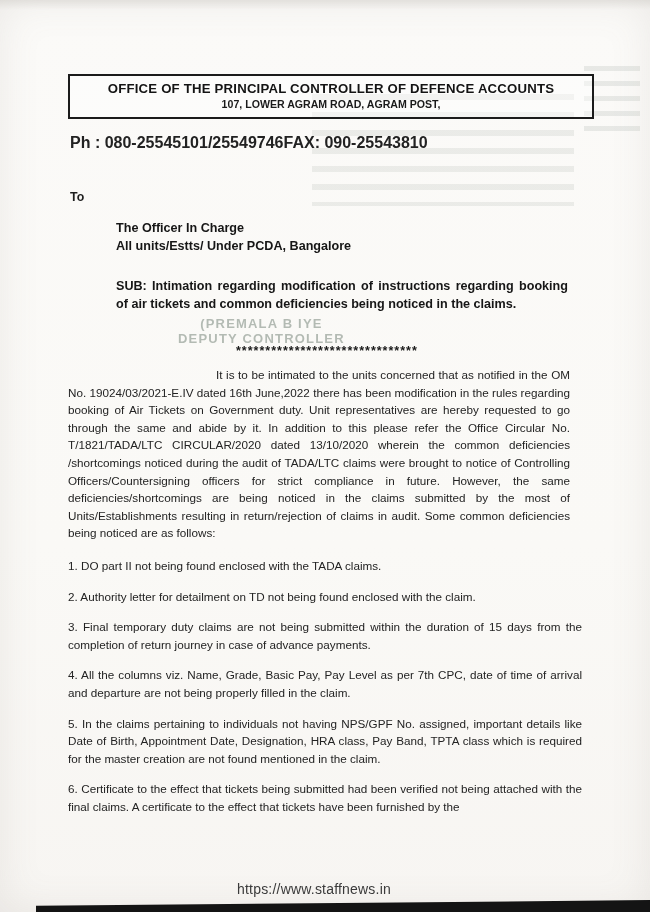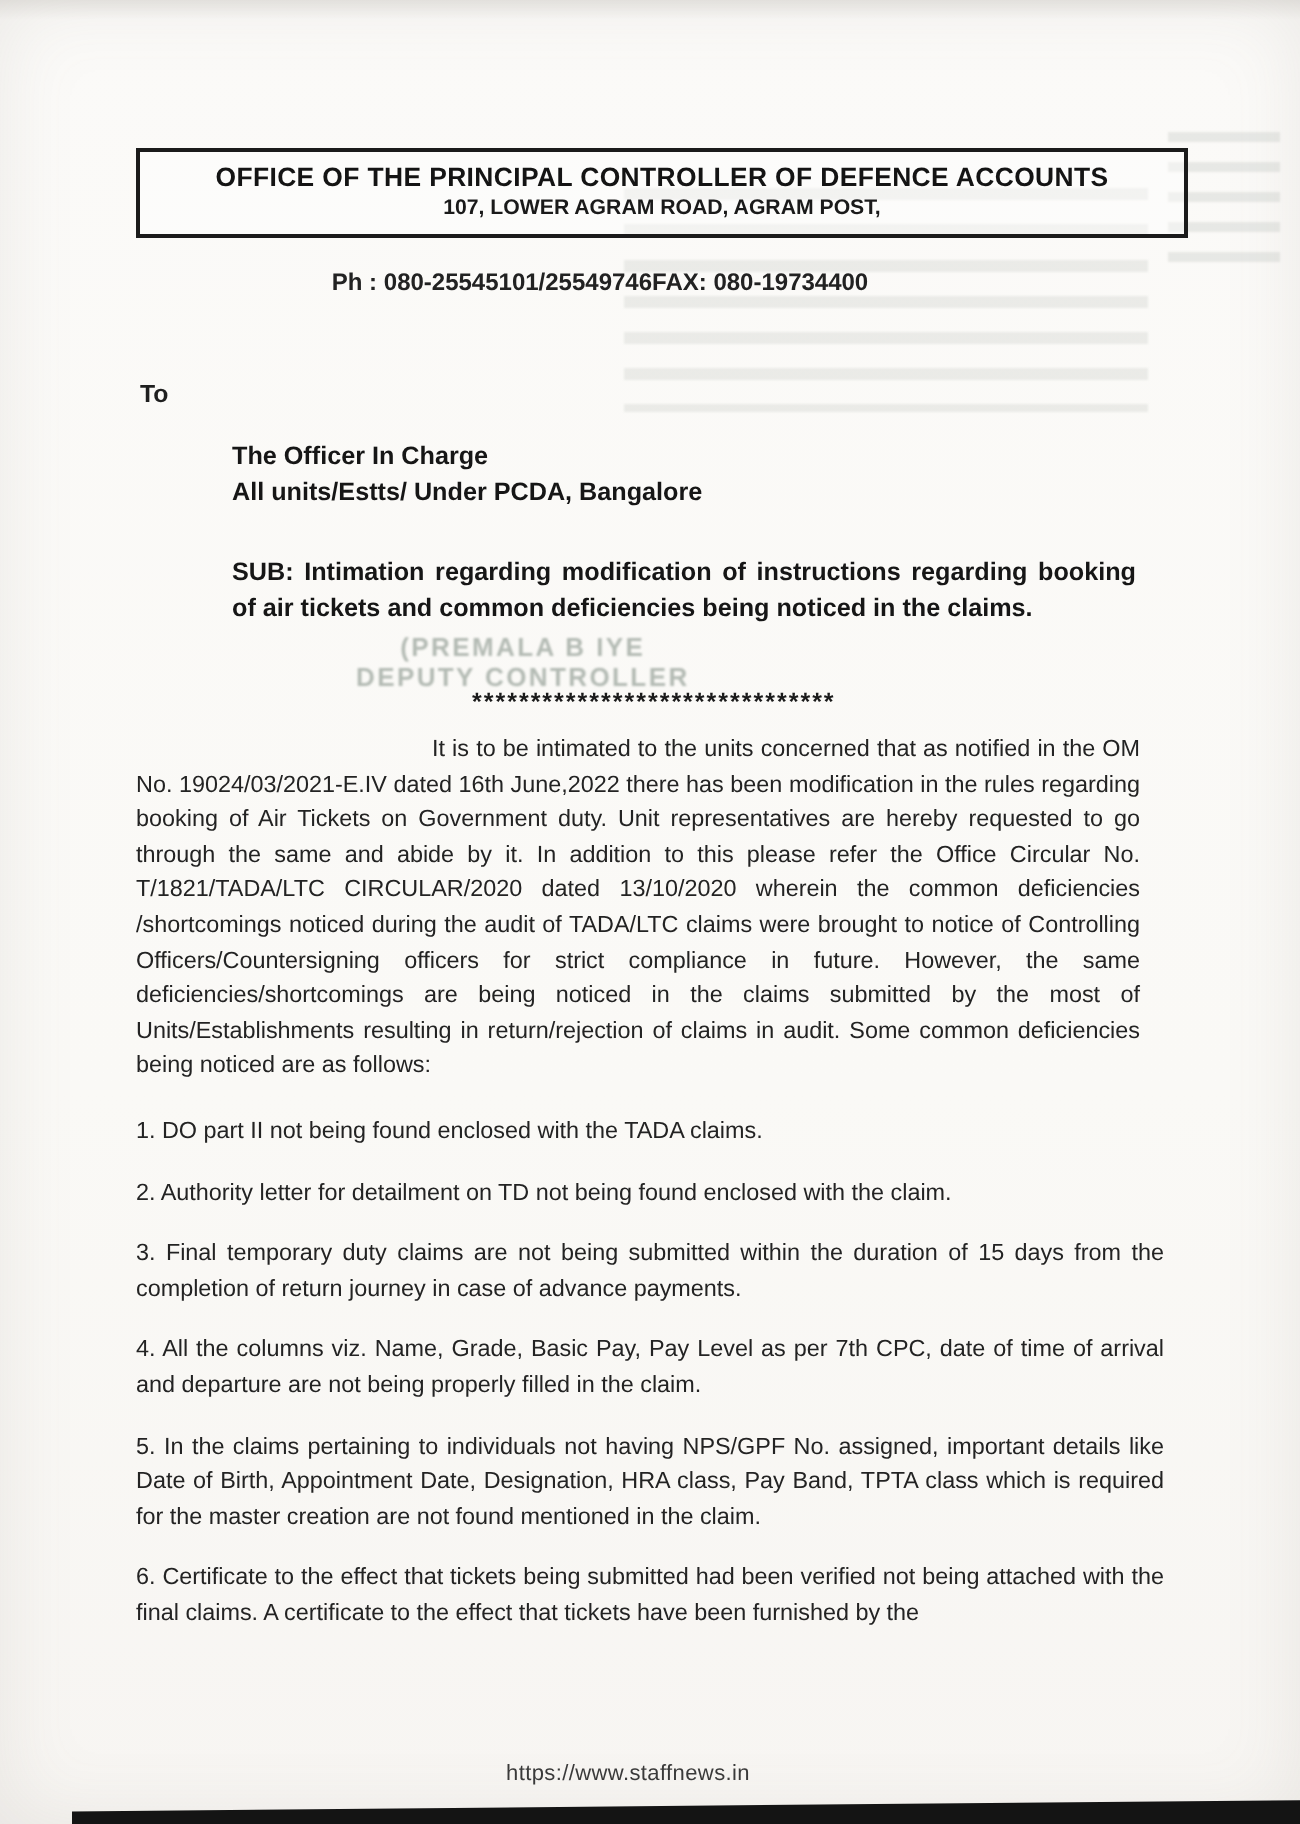"Ph : 080-25545101/25549746" .contact-row { font-size: 12px -> 16px; justify-content: center -> flex-start }
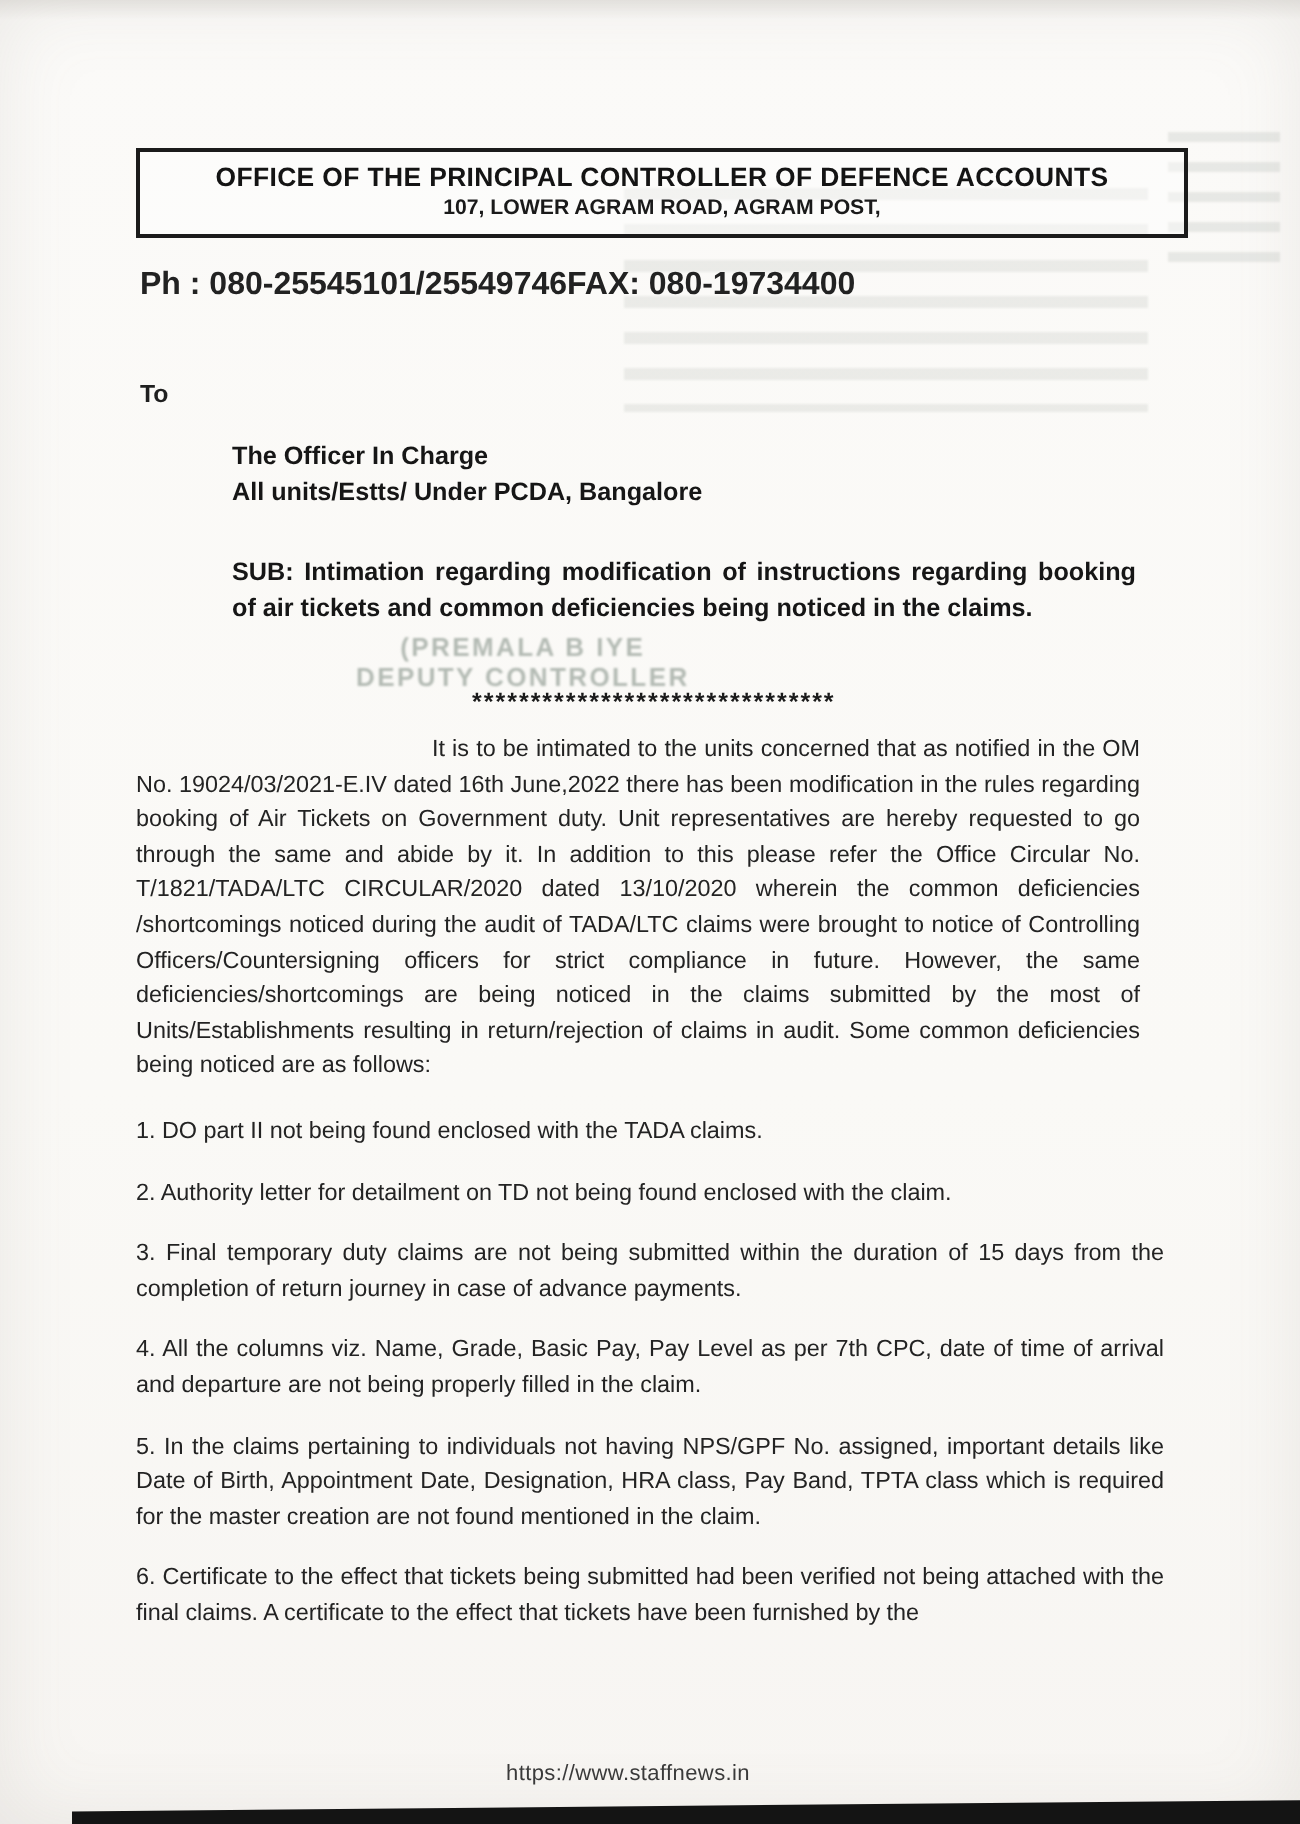"FAX: 080-19734400" span { text: 080-19734400 -> 090-25543810 }
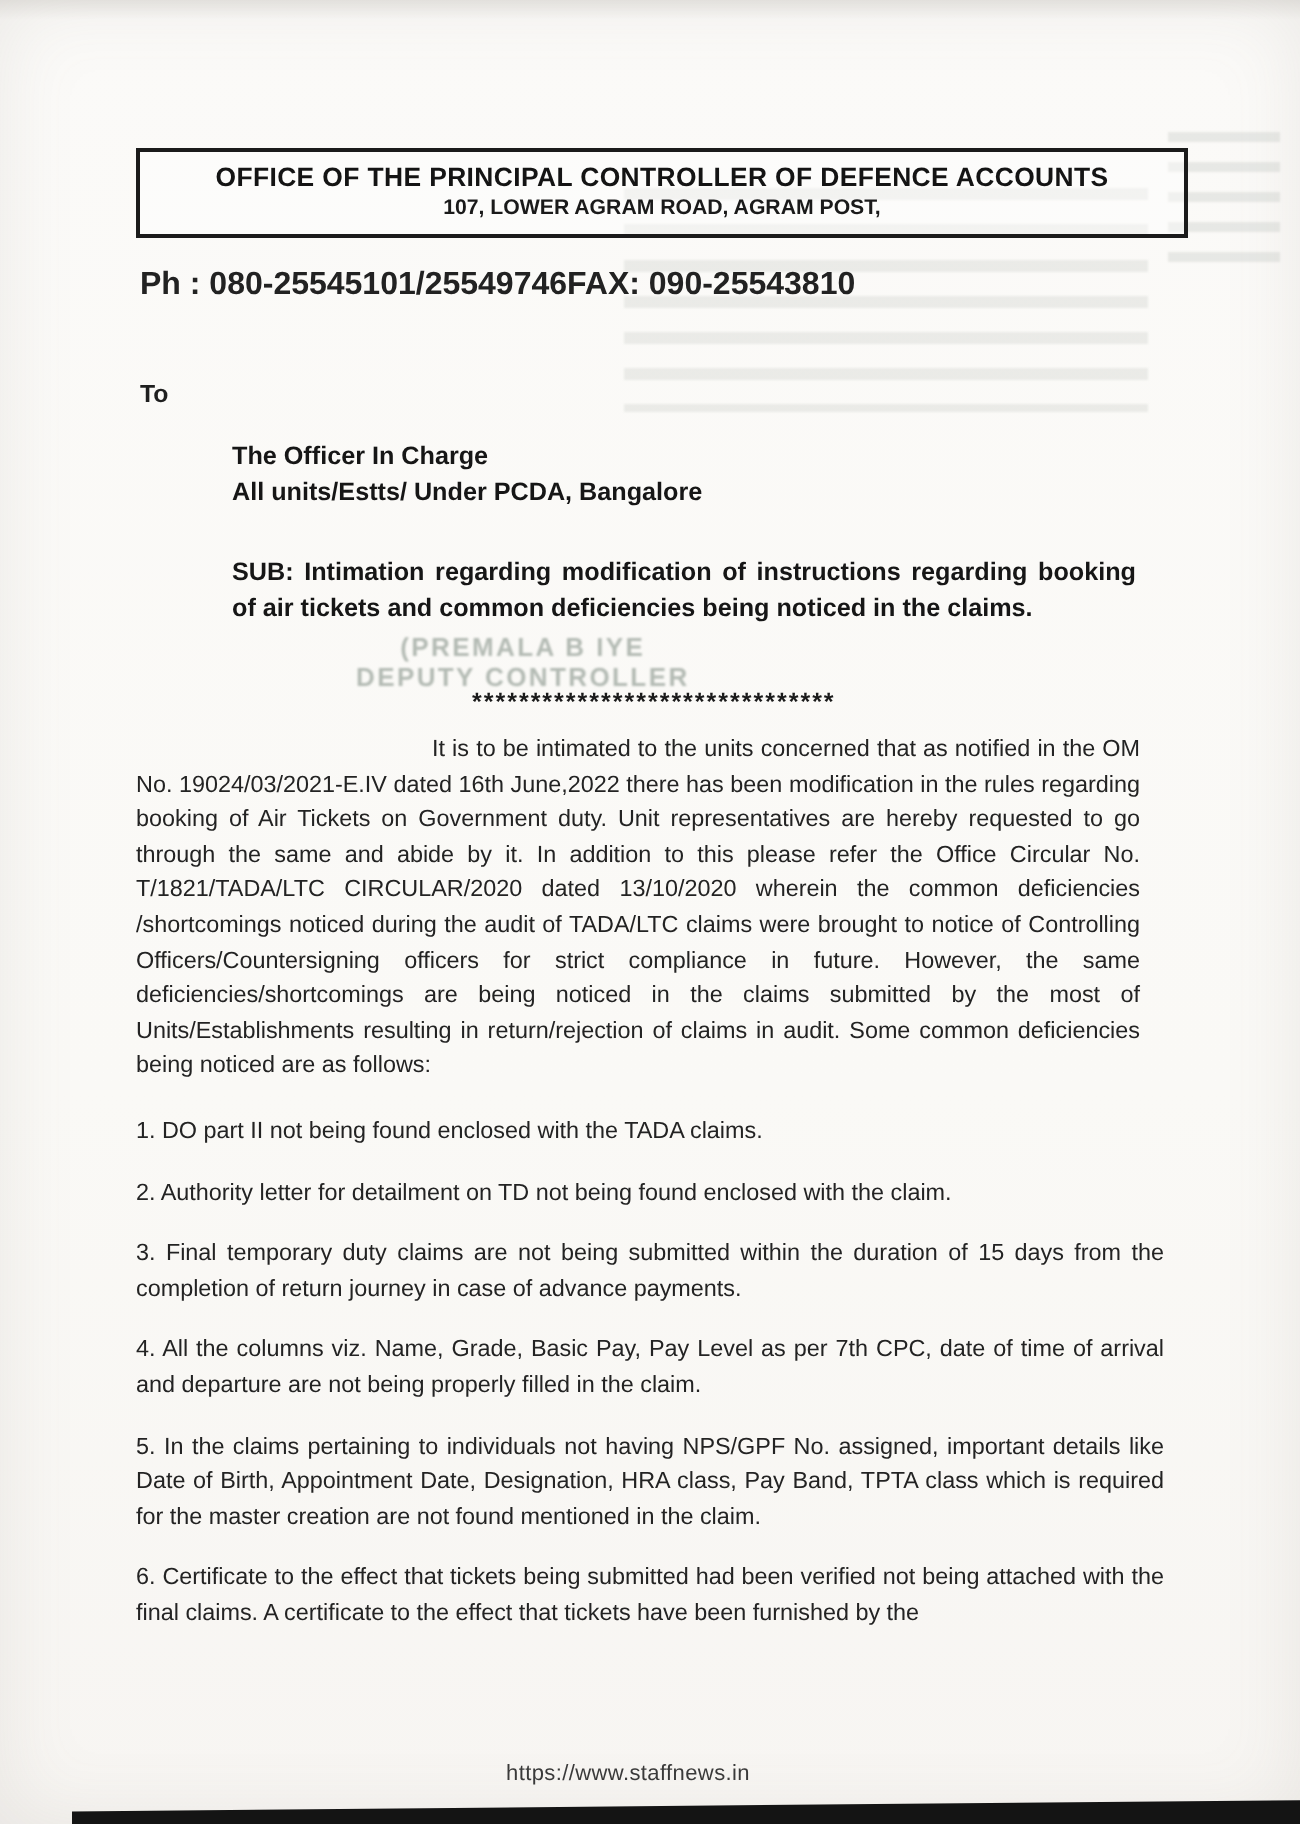"https://www.staffnews.in" .footer-url { font-size: 11px -> 14px }
